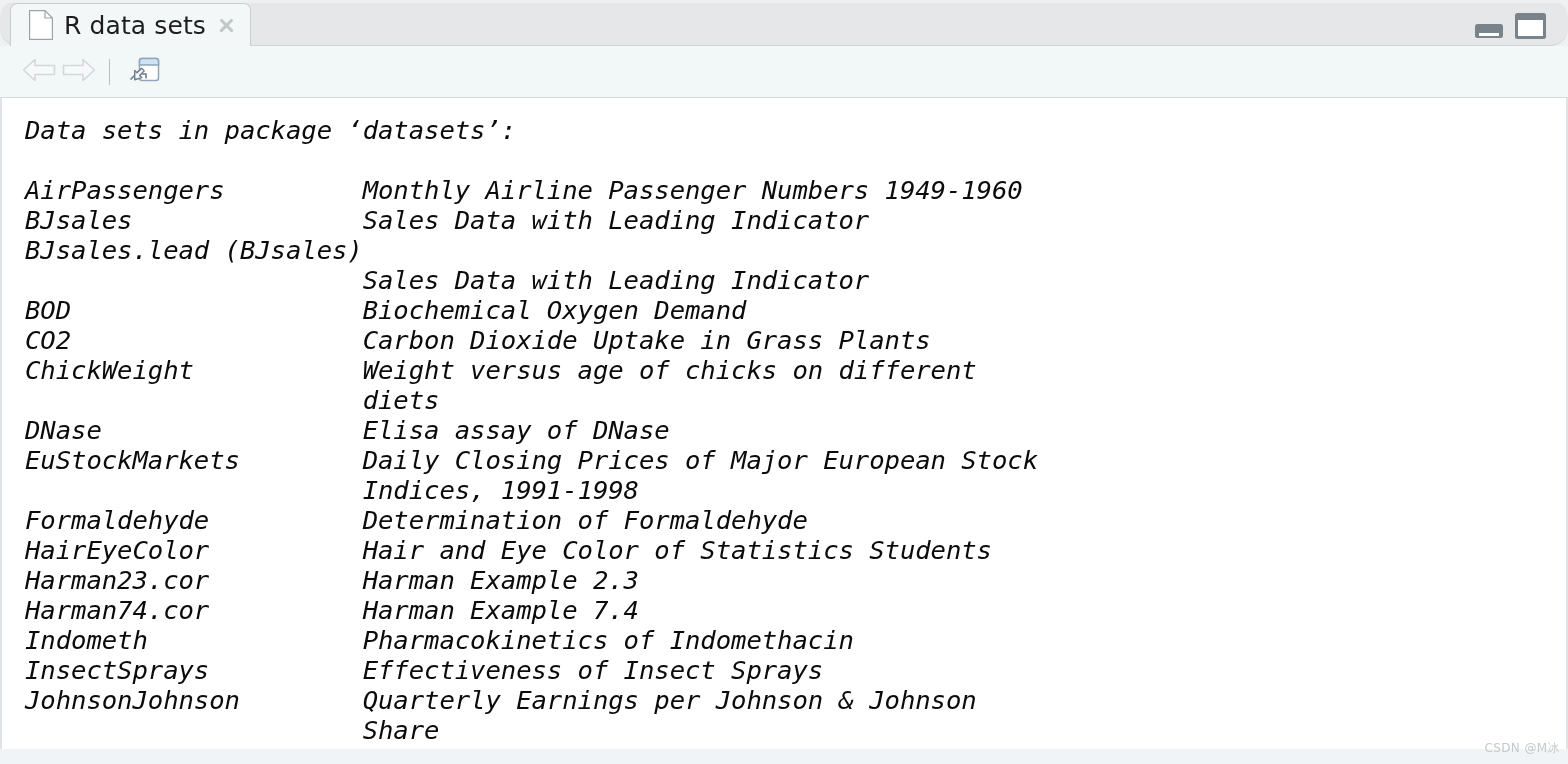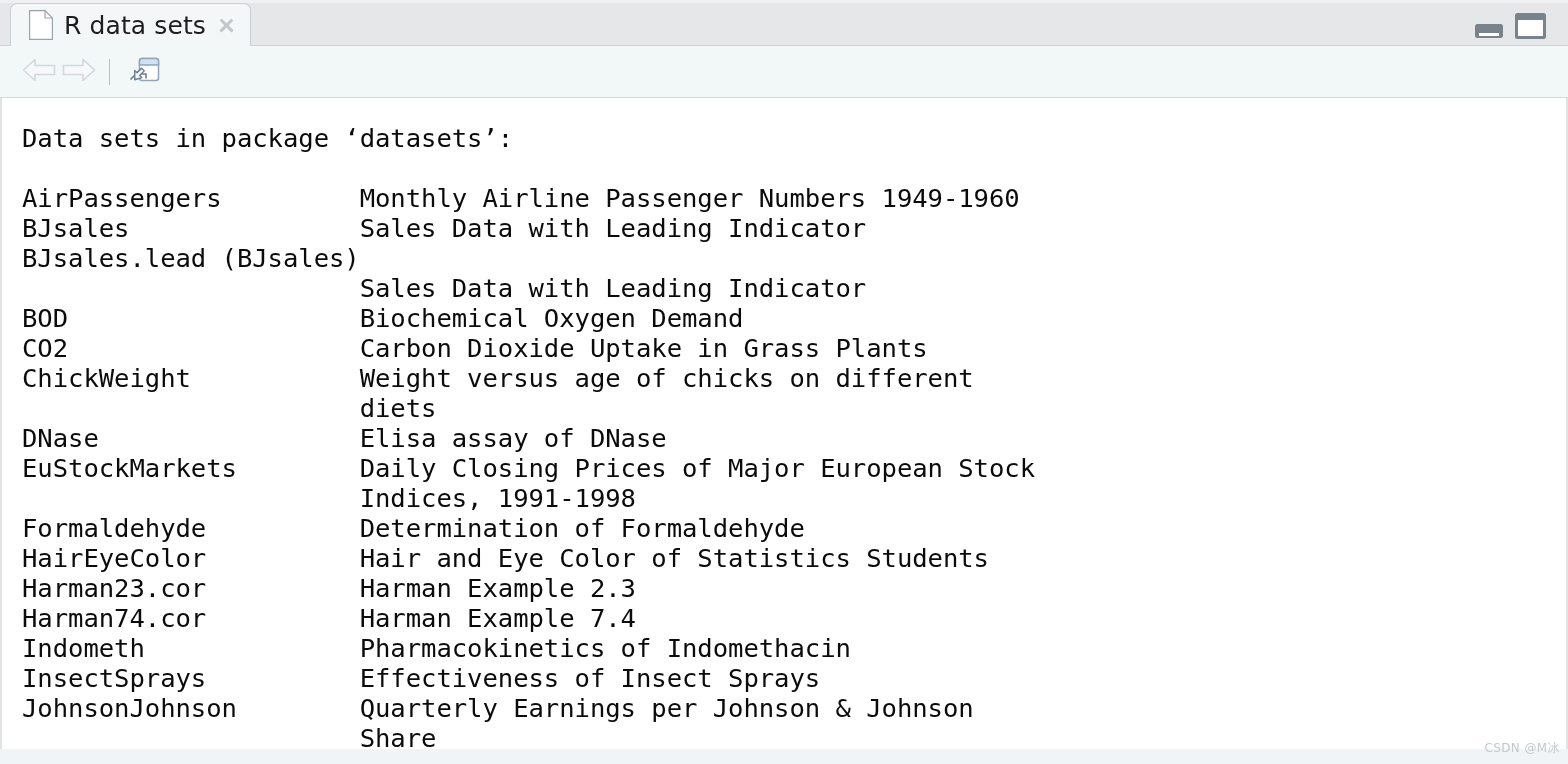"R data sets" #tab-strip { border-radius: none -> 18px }
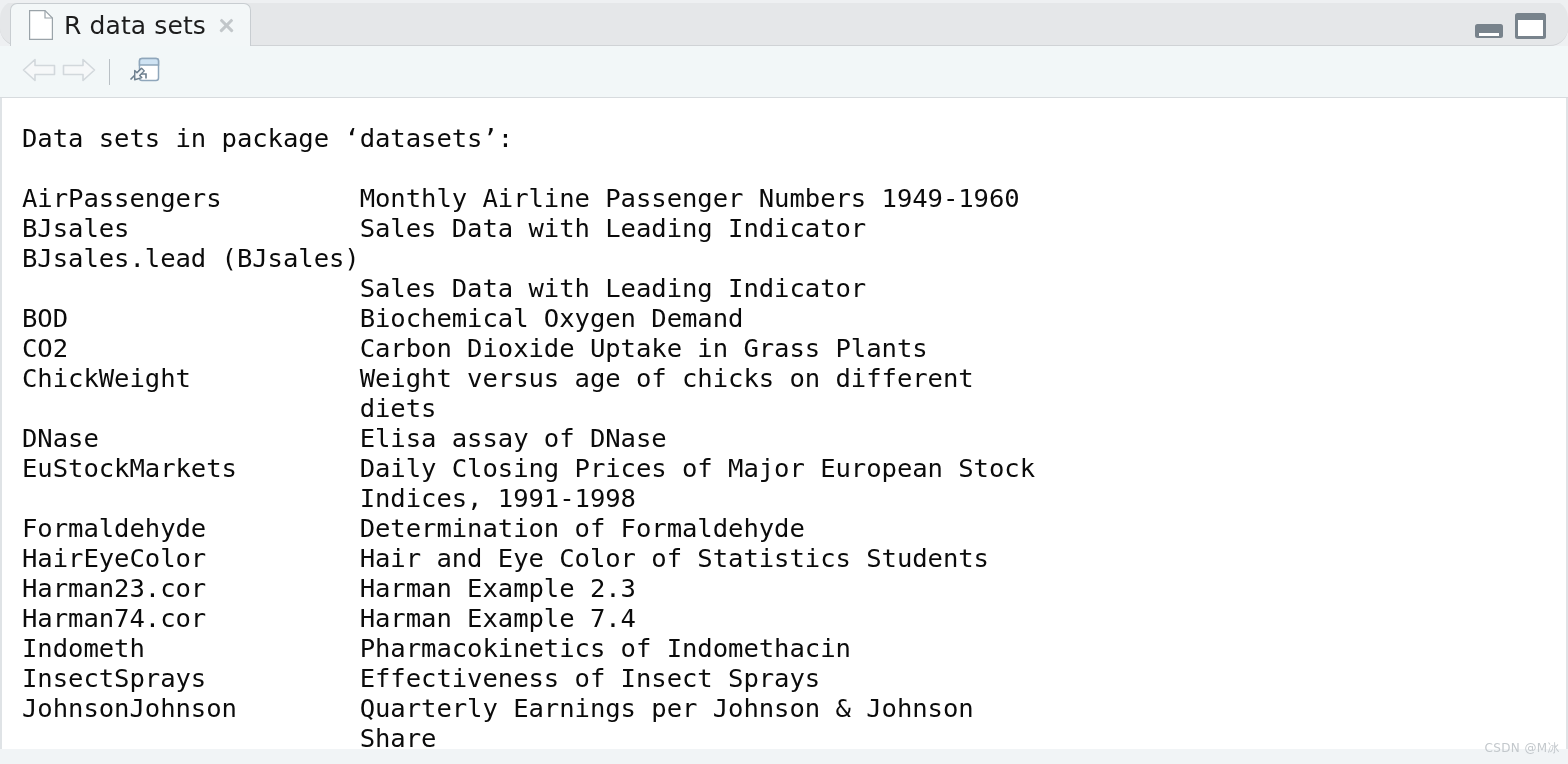"Data sets in package ‘datasets’:" #console-text { font-style: none -> italic; margin: 8px -> 0; padding: 17px 0 0 12px -> 17px 0 0 23px }
